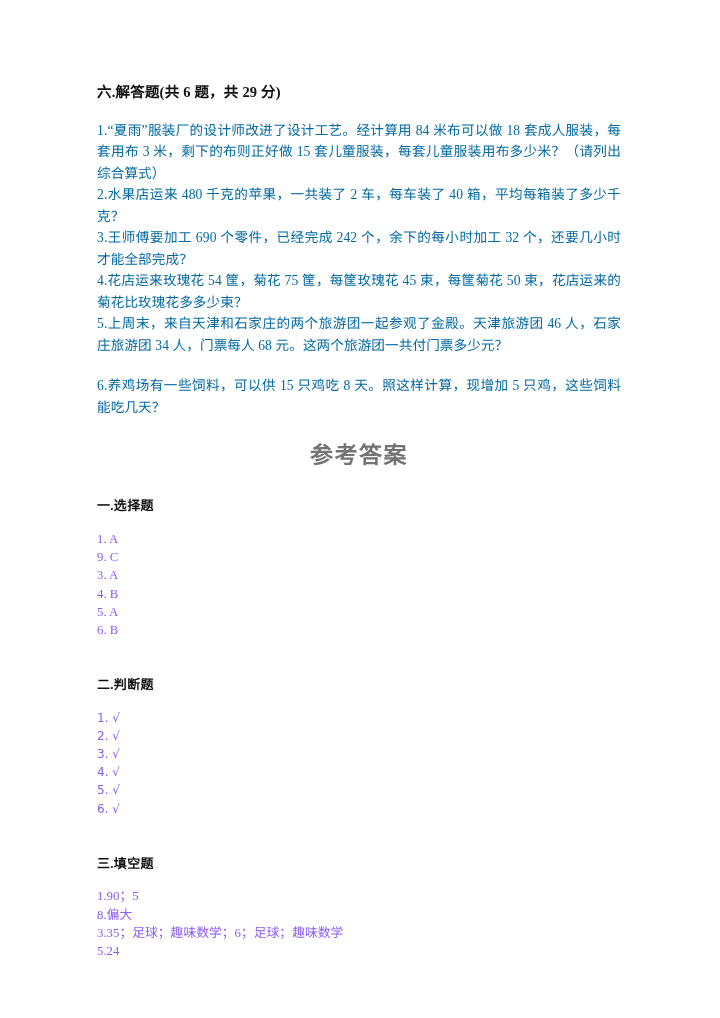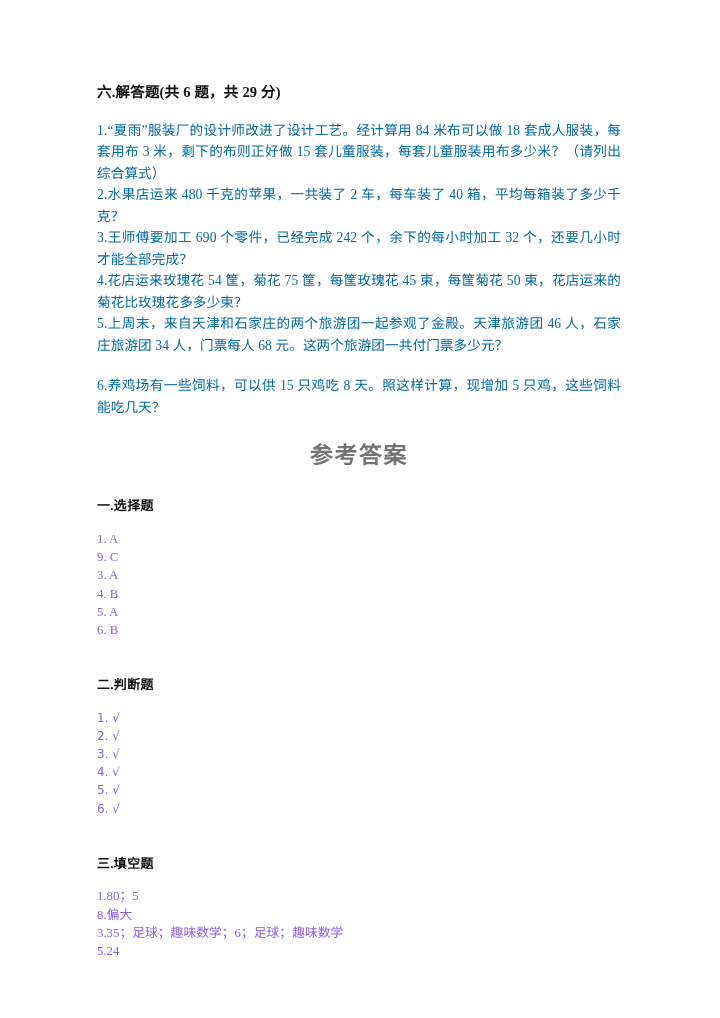"1.80；5" li.answer-item { text: 1.80 -> 1.90 }
